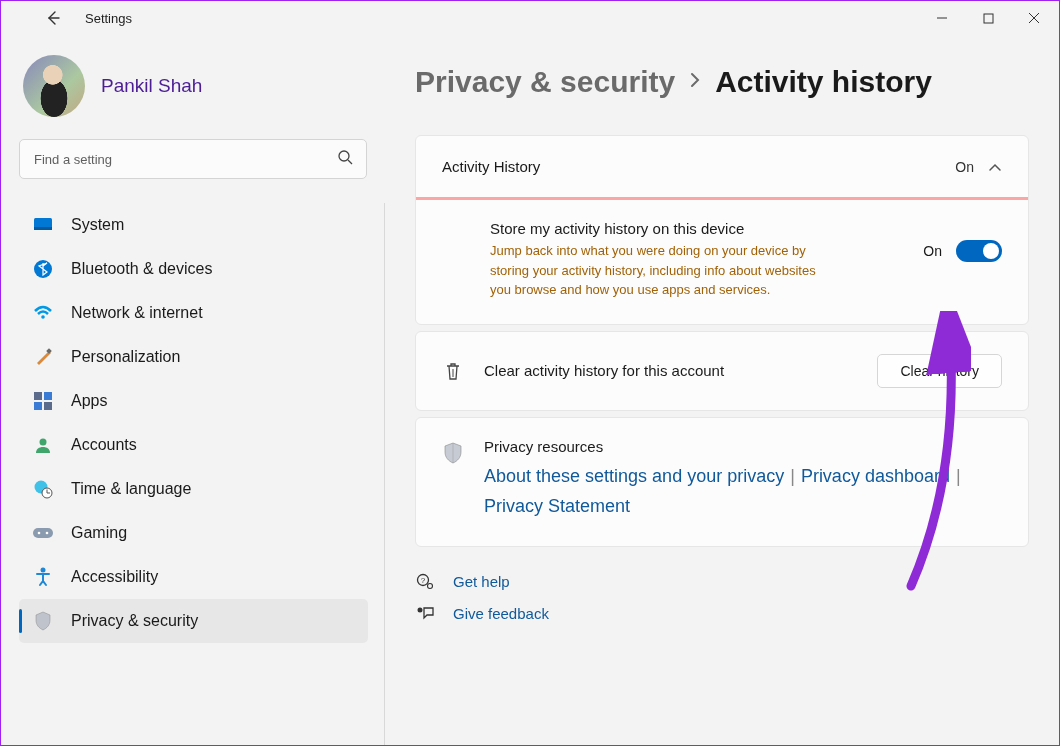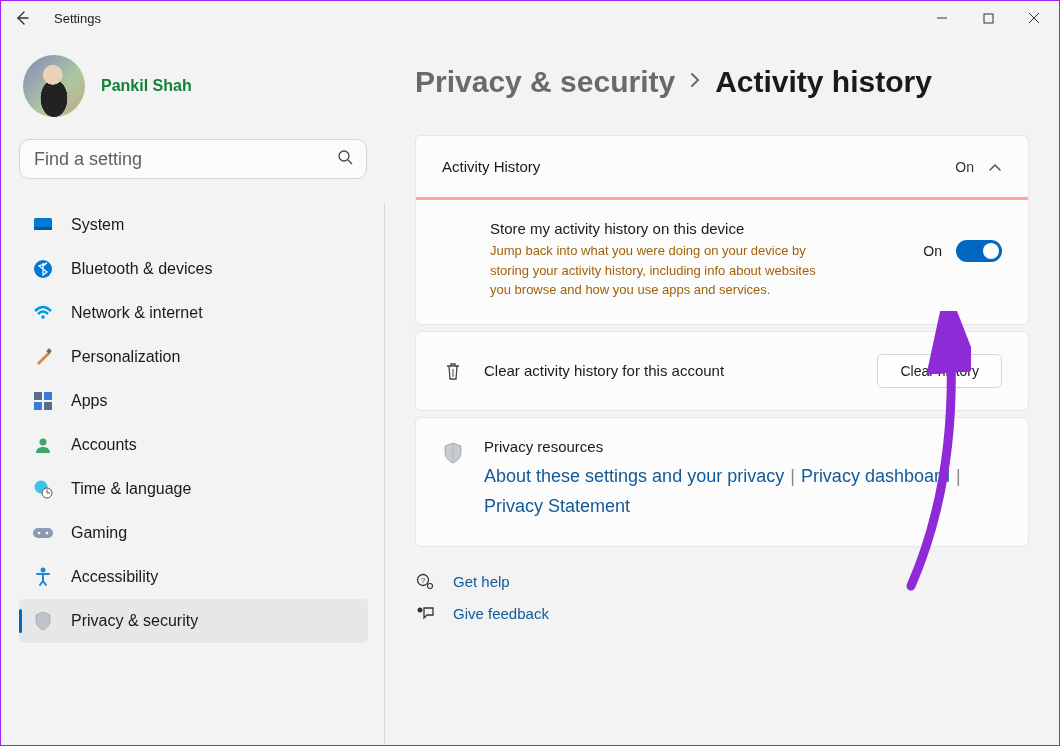"Settings" .titlebar { margin-left: none -> 31px }
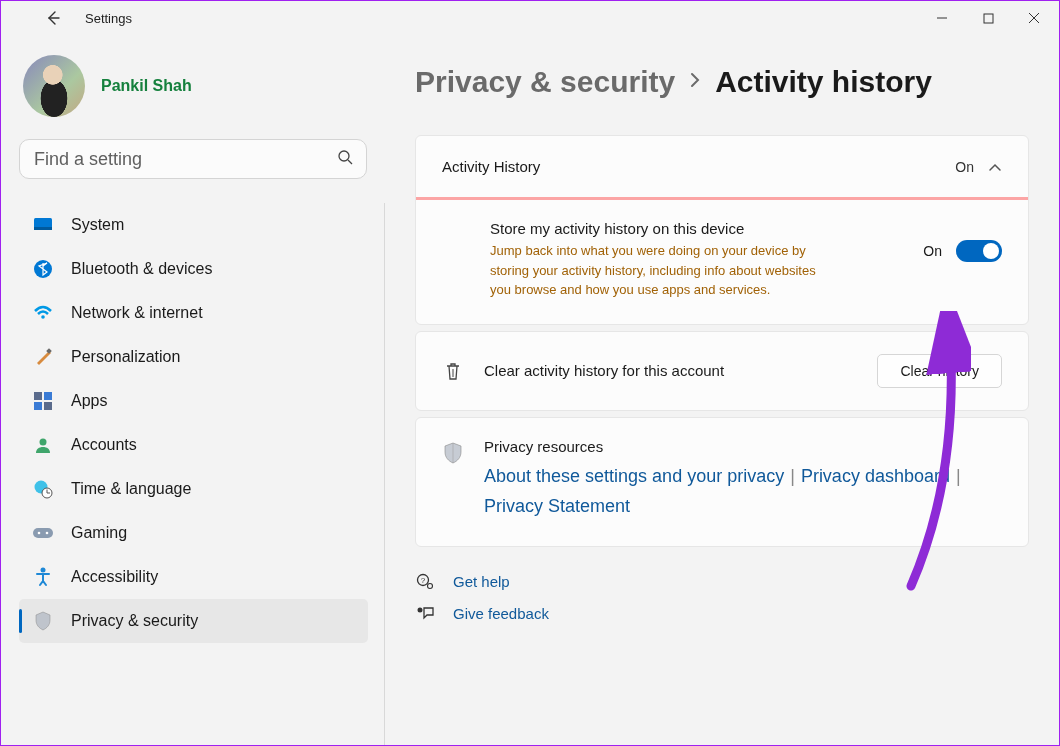"Pankil Shah" .username { color: #15803d -> #4c1d95; font-size: 16px -> 19px; font-weight: 700 -> 400 }
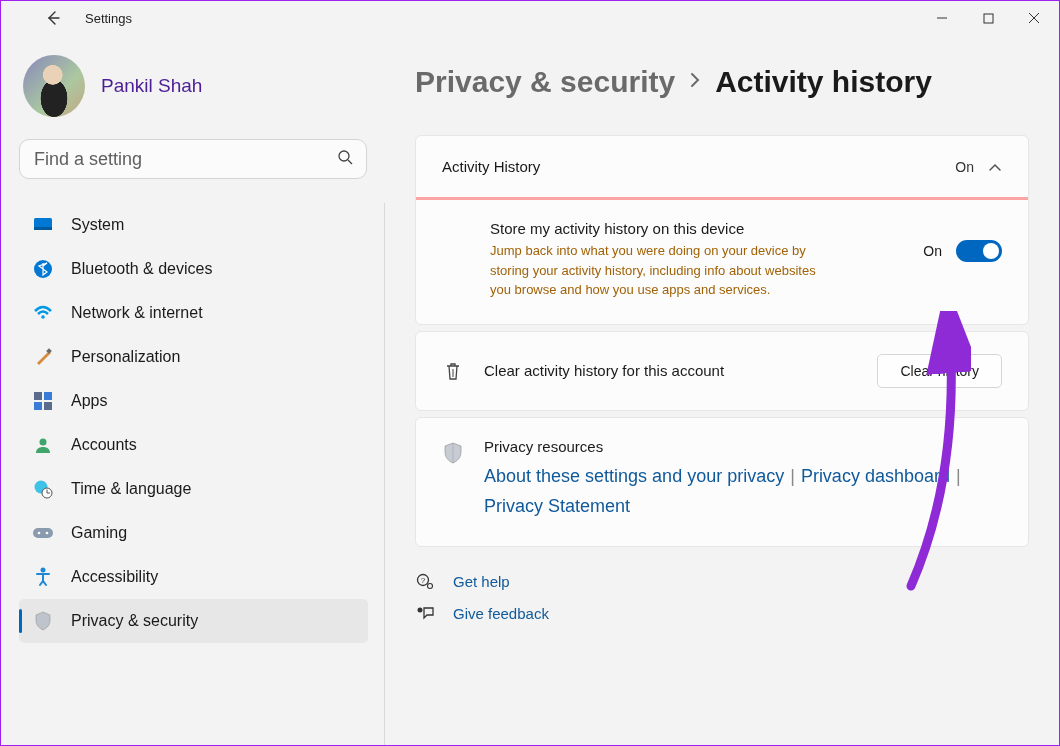"Find a setting" .search-input { border-radius: 10px -> 5px; font-size: 18px -> 13px }
